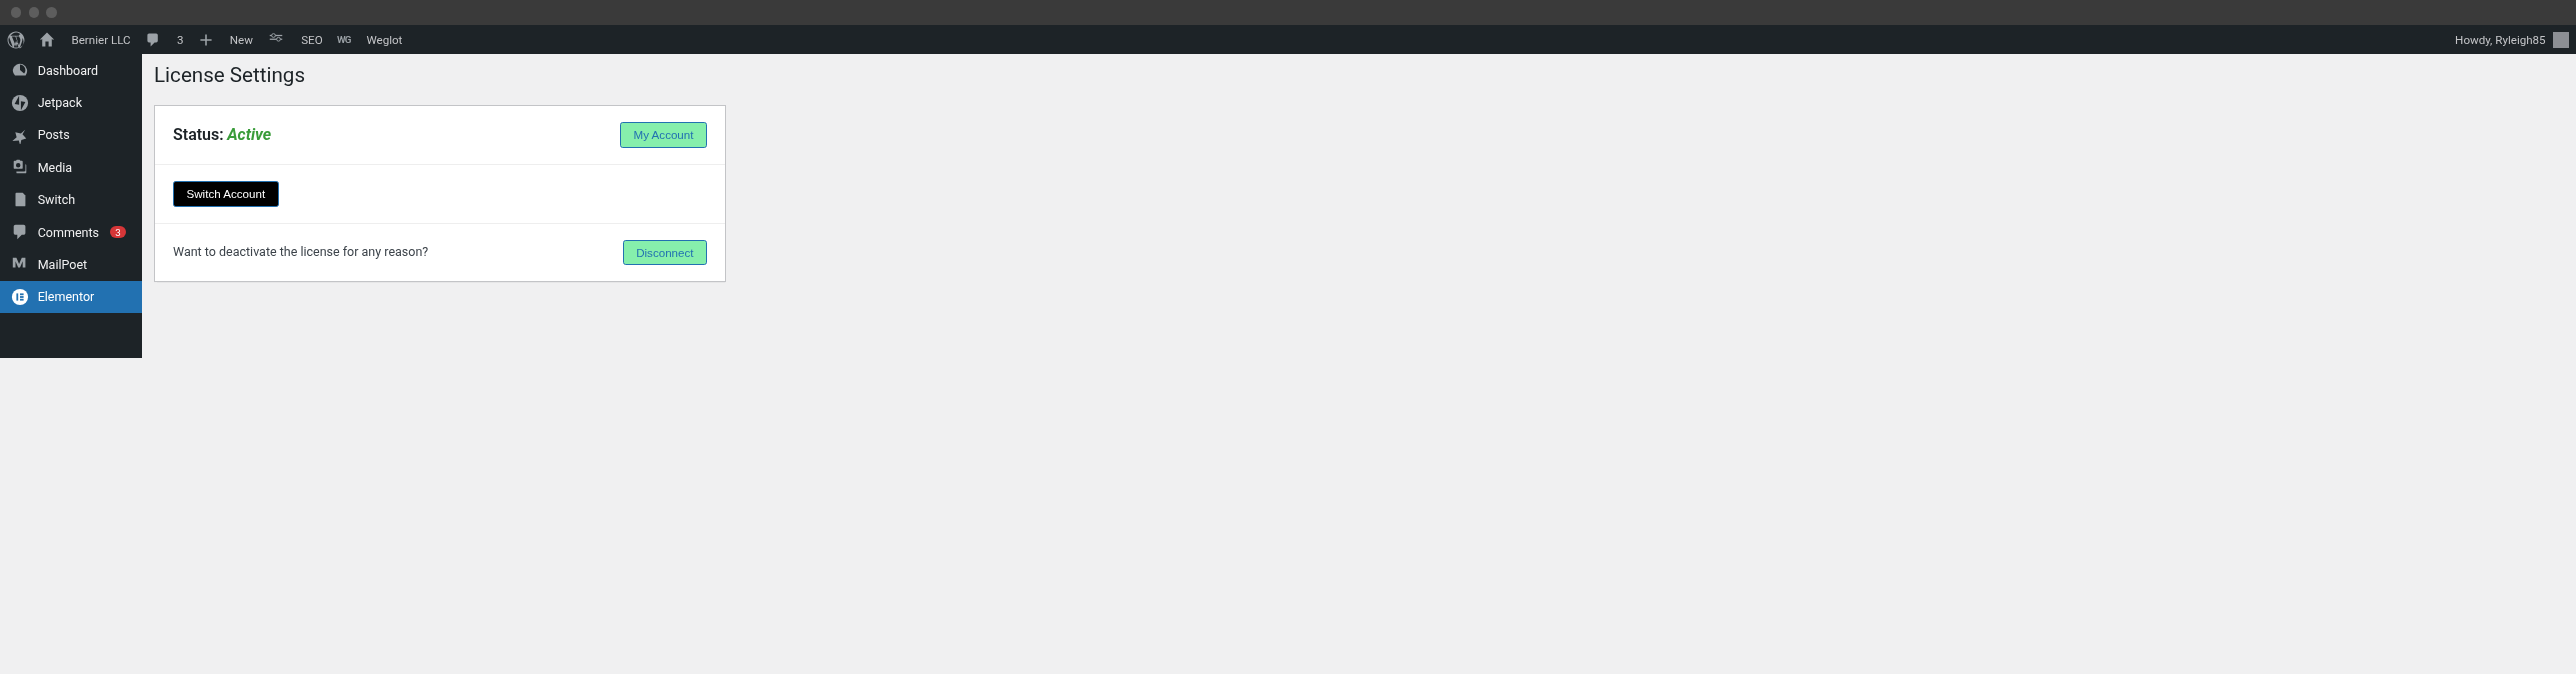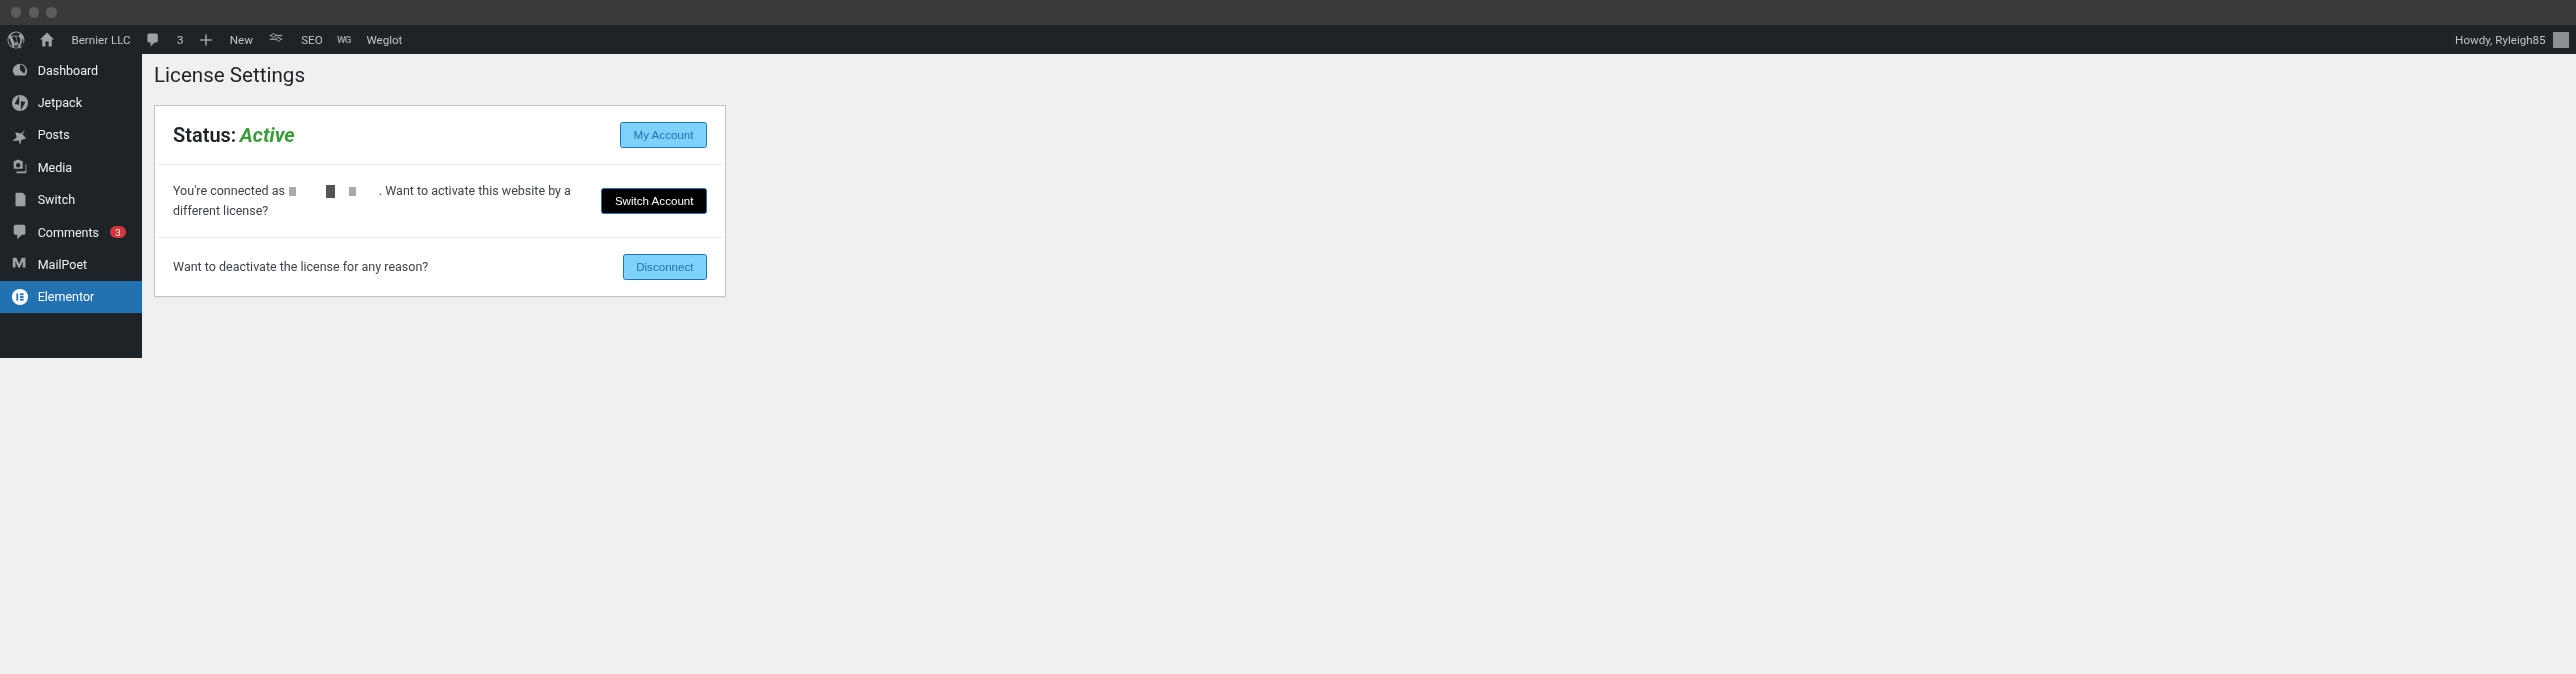"Status:" .status-label { font-size: 20px -> 16px }
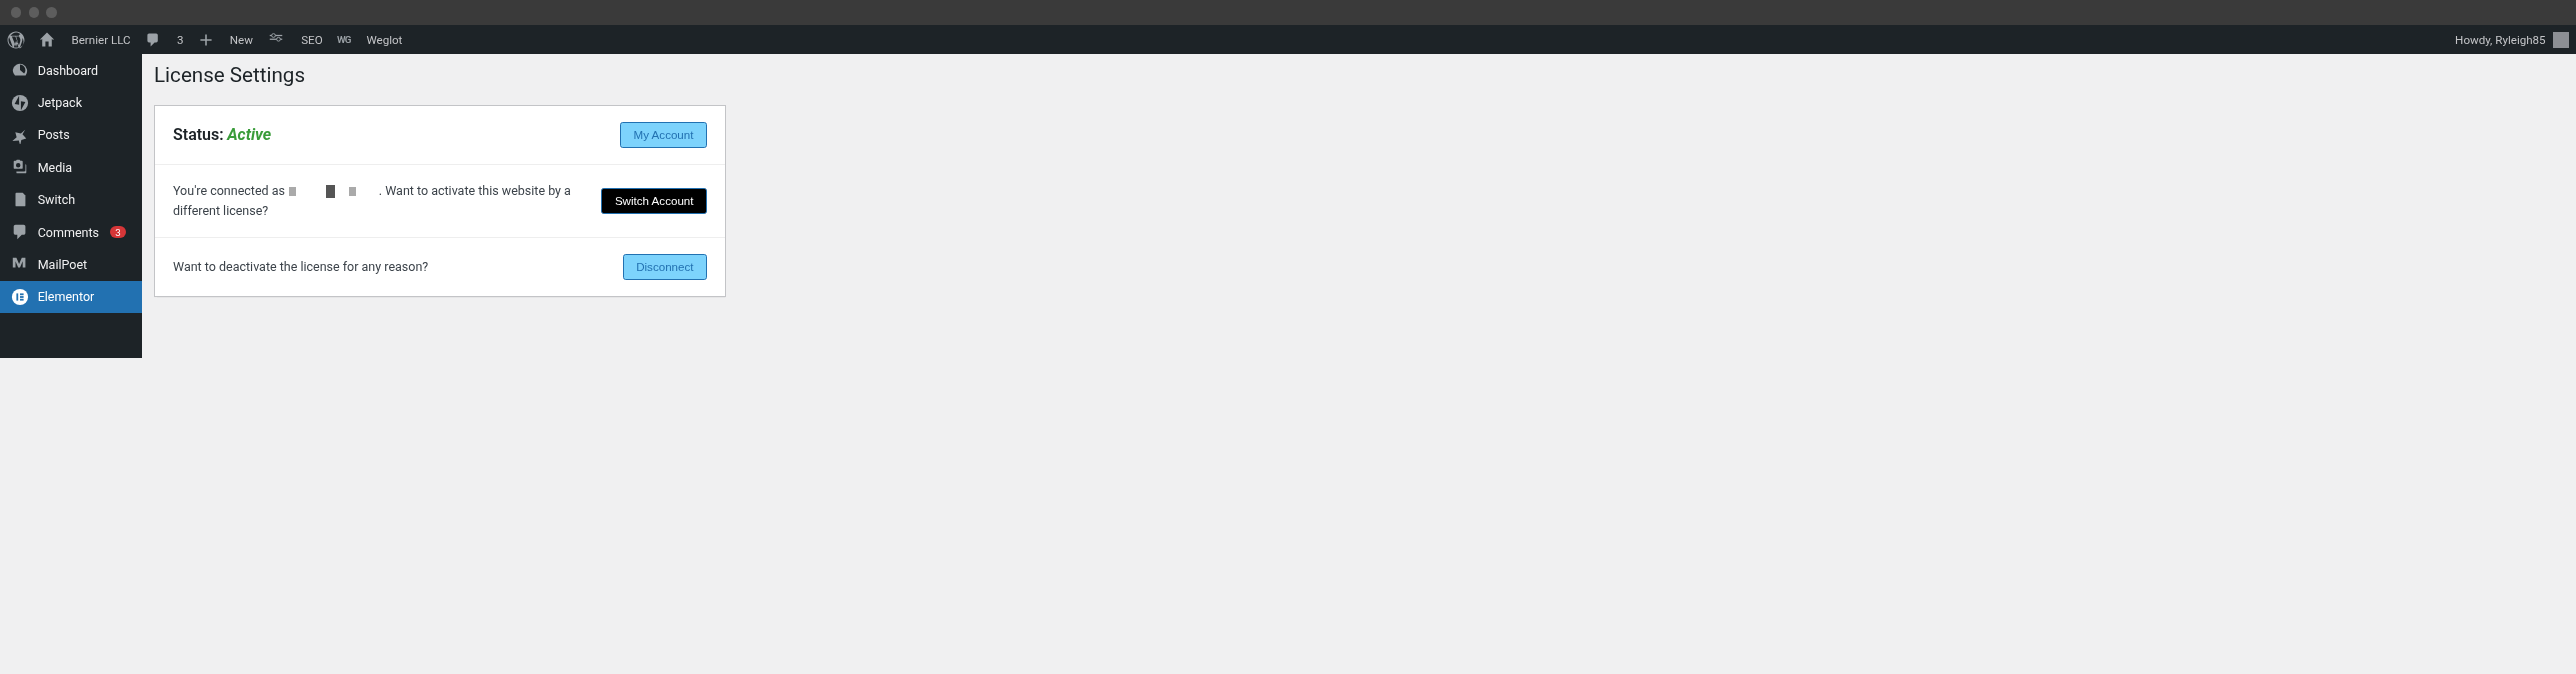"My Account" .btn { background: #7dd3fc -> #86efac }
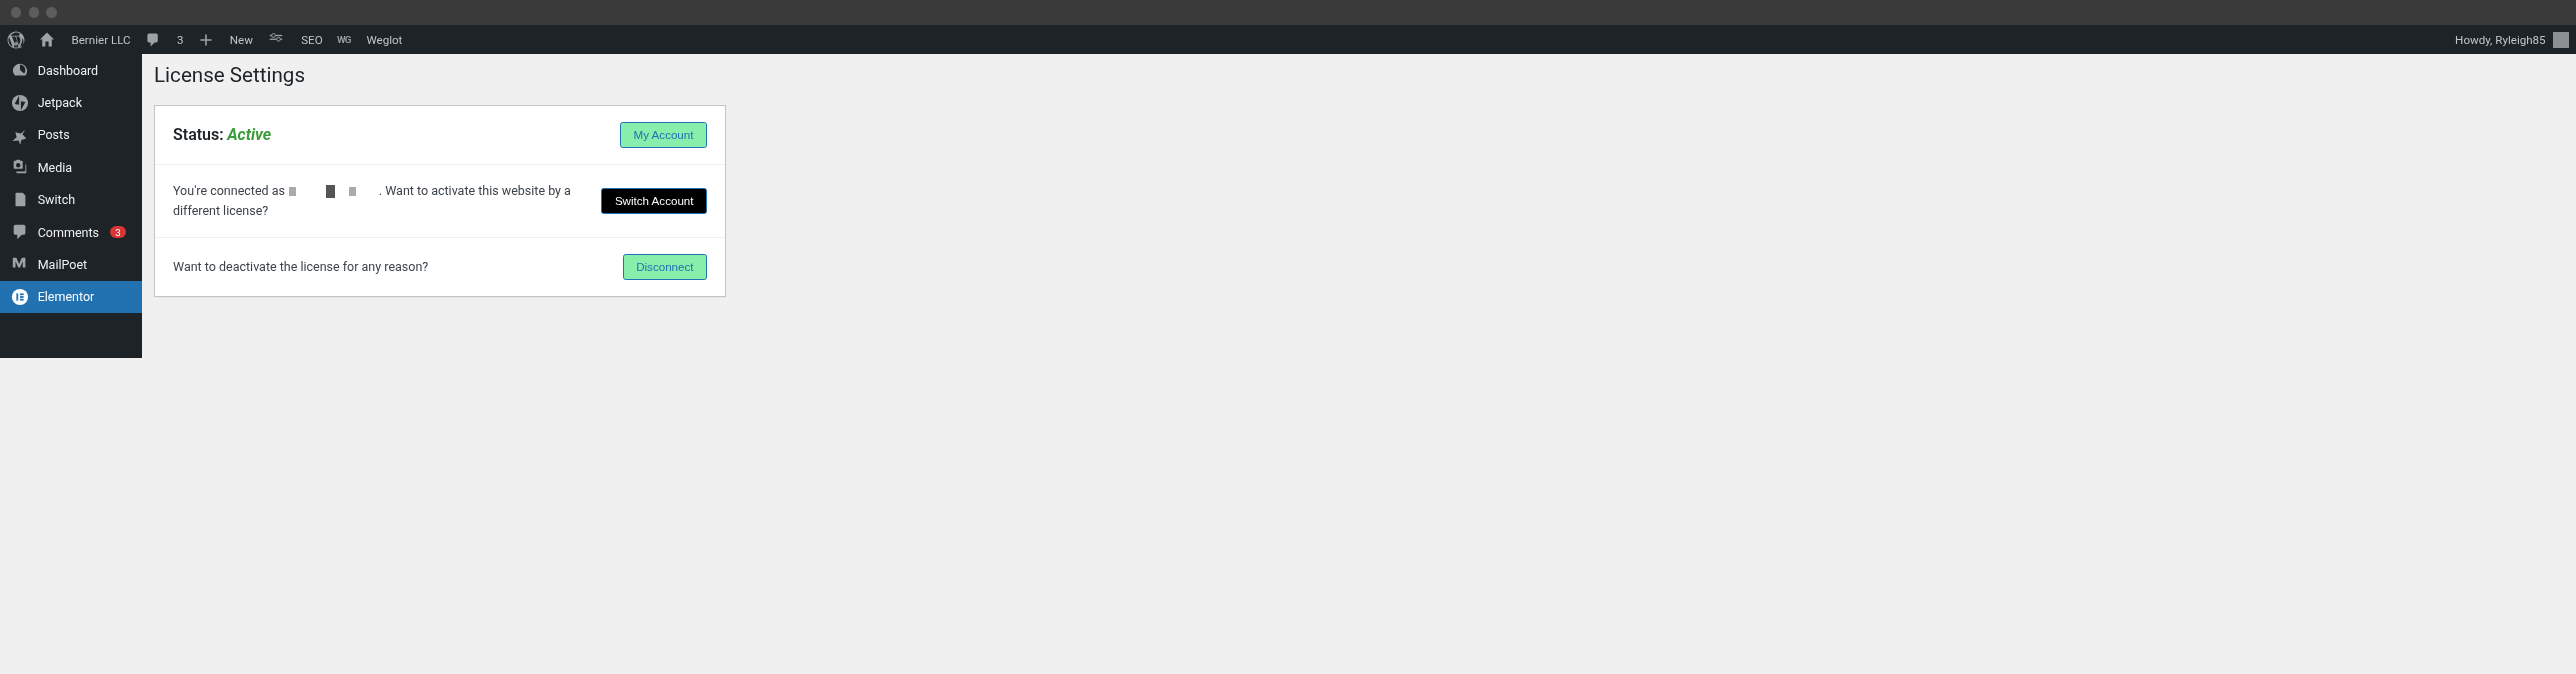"You're connected as . Want" div.row-text { html: <div> <span>You're connected as</span> <span></span> &nbsp;&nbsp;&nbsp;&nbsp;&nbsp;&nbsp;&nbsp; <span></span> &nbsp;&nbsp; <span></span> &nbsp;&nbsp;&nbsp;&nbsp;&nbsp; <span>. Want to activate this website by a different license?</span> </div> -> none }
